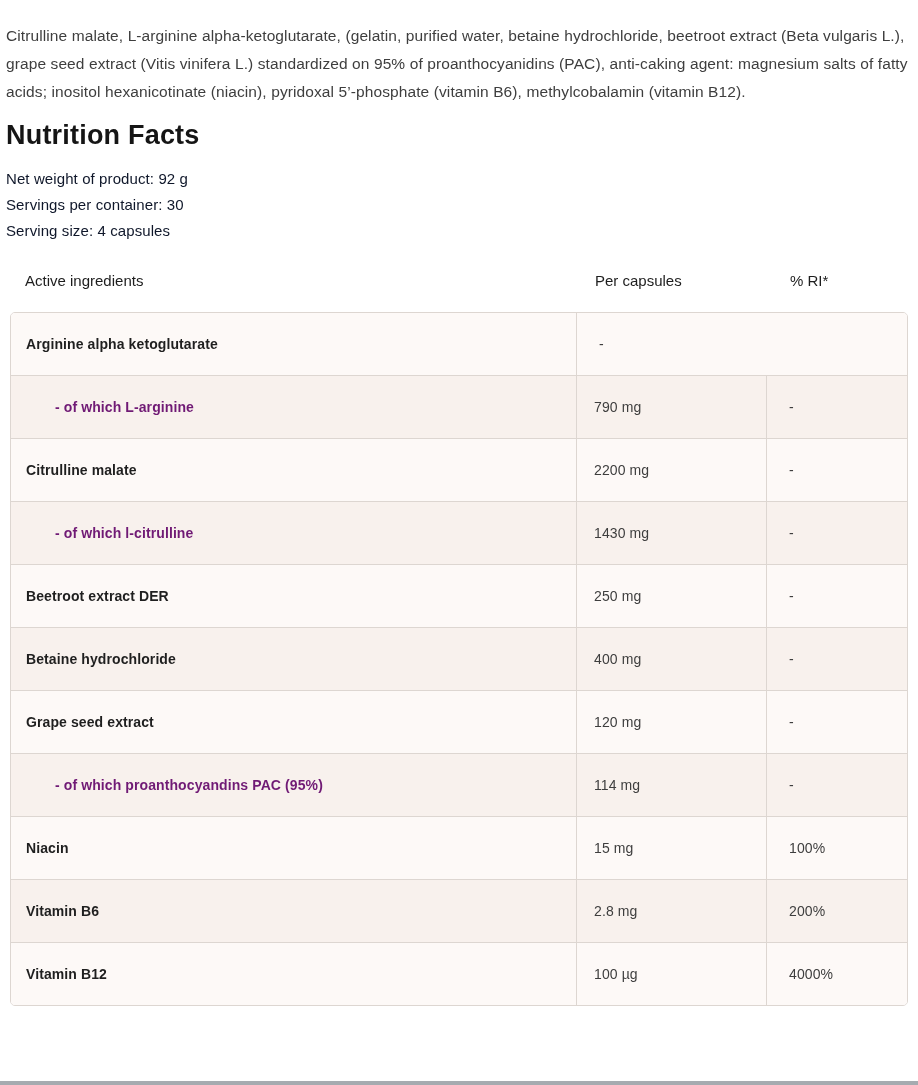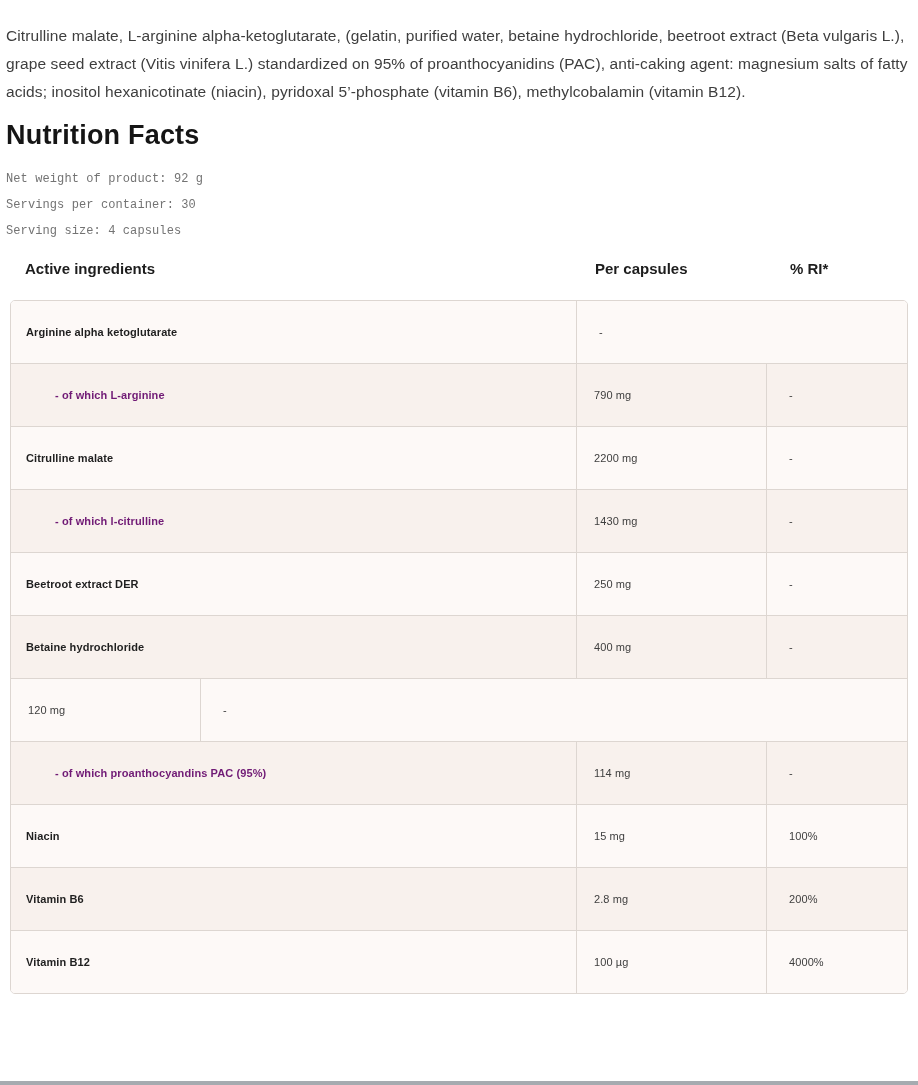"Net weight of product: 92" .info-line { color: #737373 -> #0f172a; font-family: Liberation Mono, monospace -> none; font-size: 12px -> 15px }
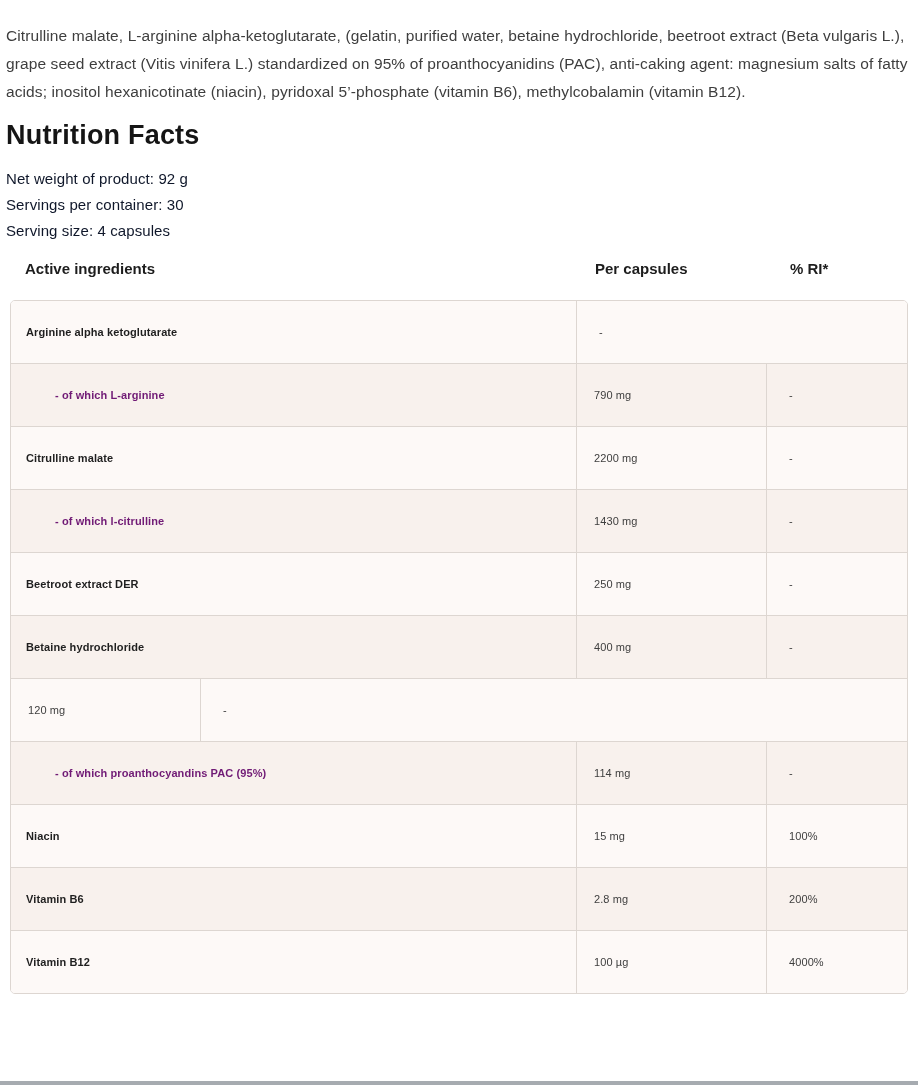"Active ingredients" .table-head { font-weight: 700 -> 400; margin-top: 16px -> 28px }
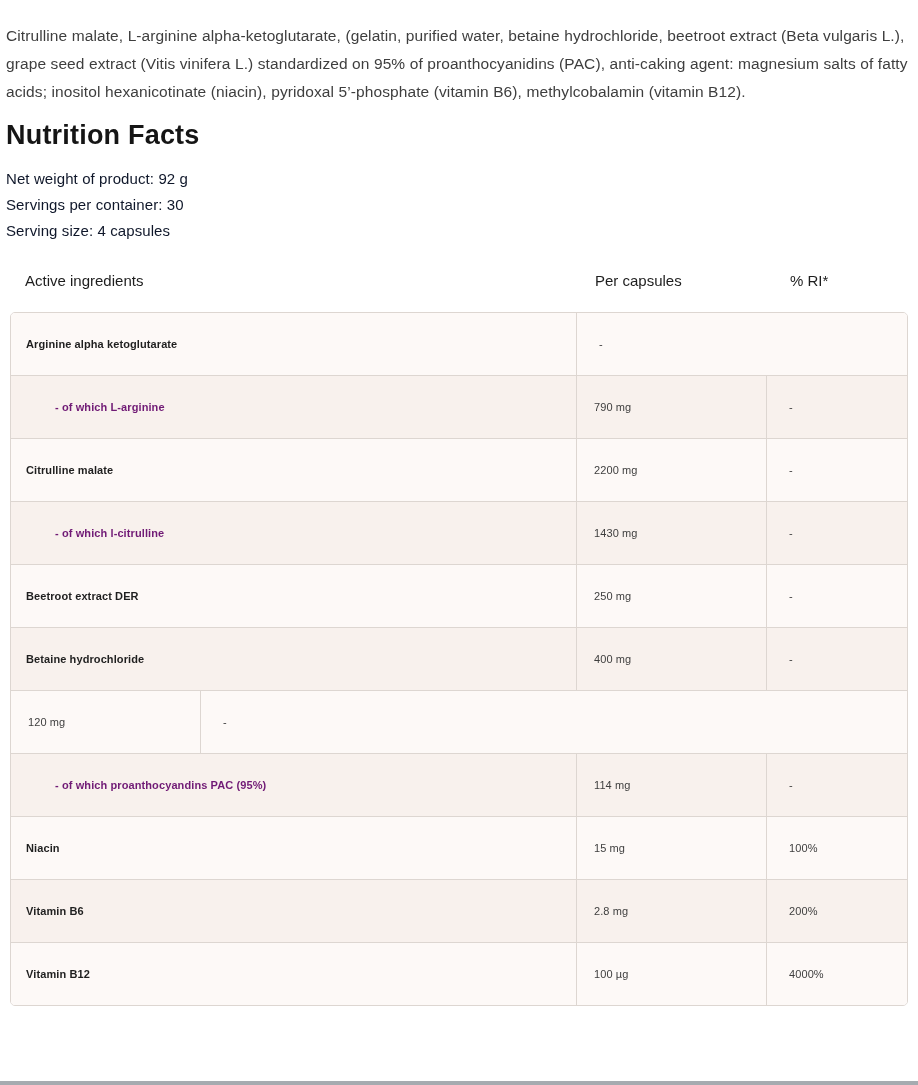"Arginine alpha ketoglutarate" .cell { font-size: 11px -> 14px }
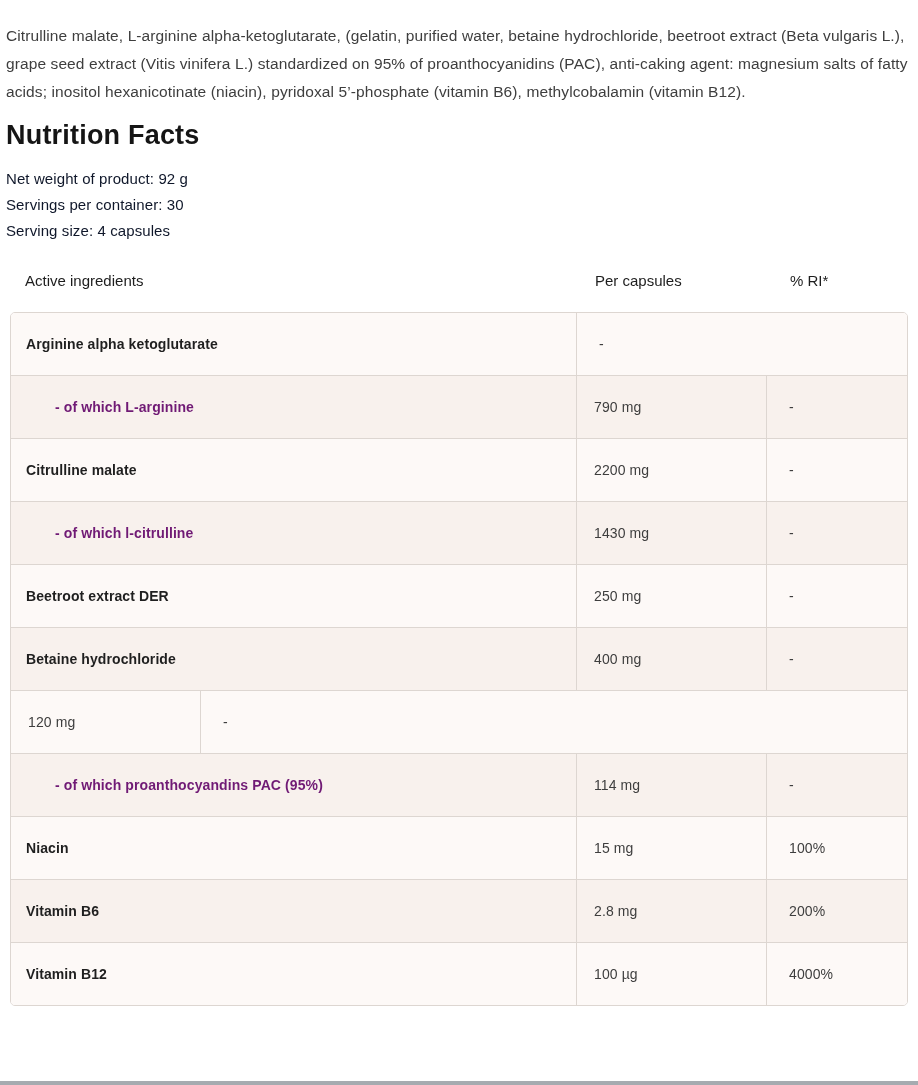"Grape seed extract" div.cell { html: none -> <div>Grape seed extract</div> }
